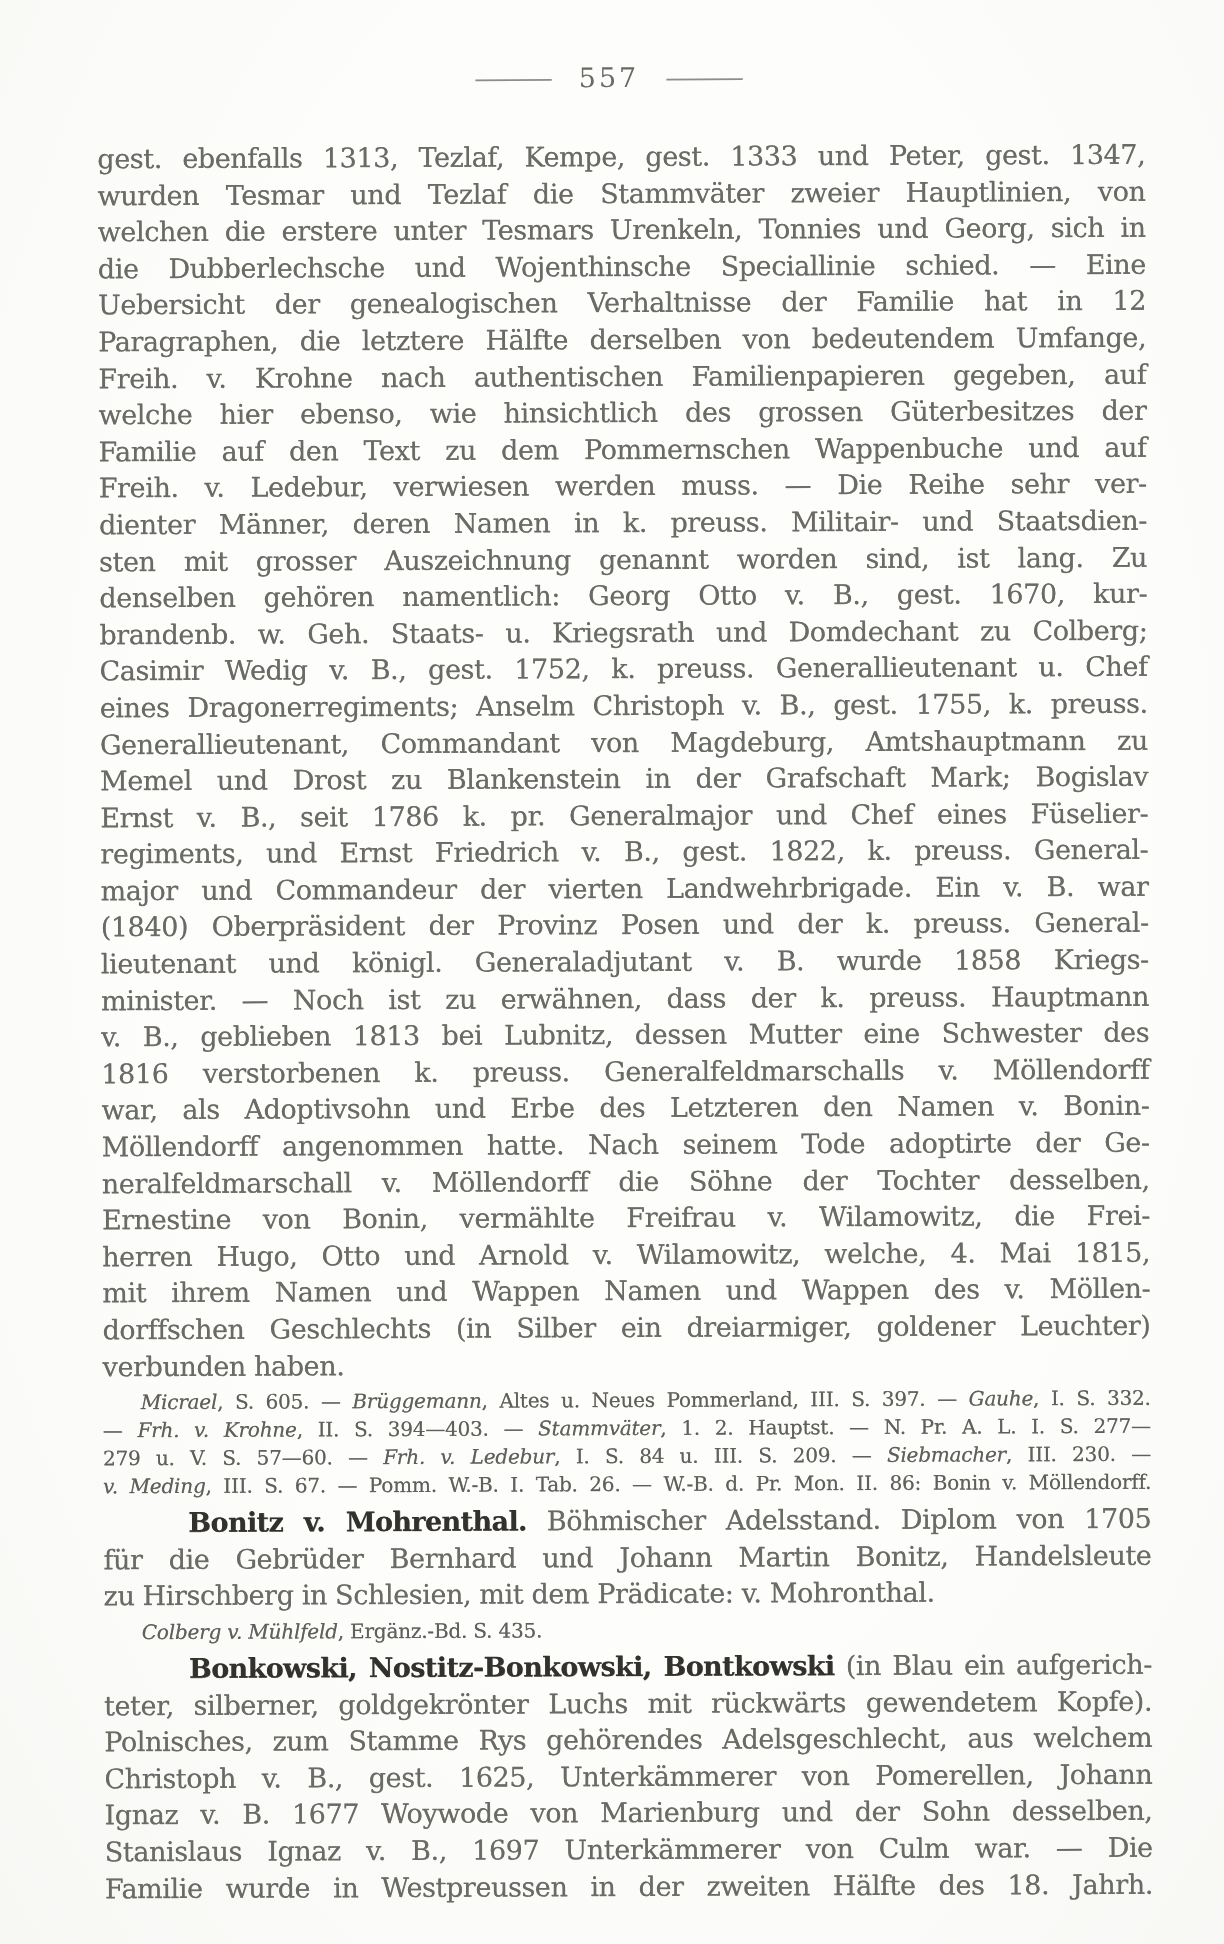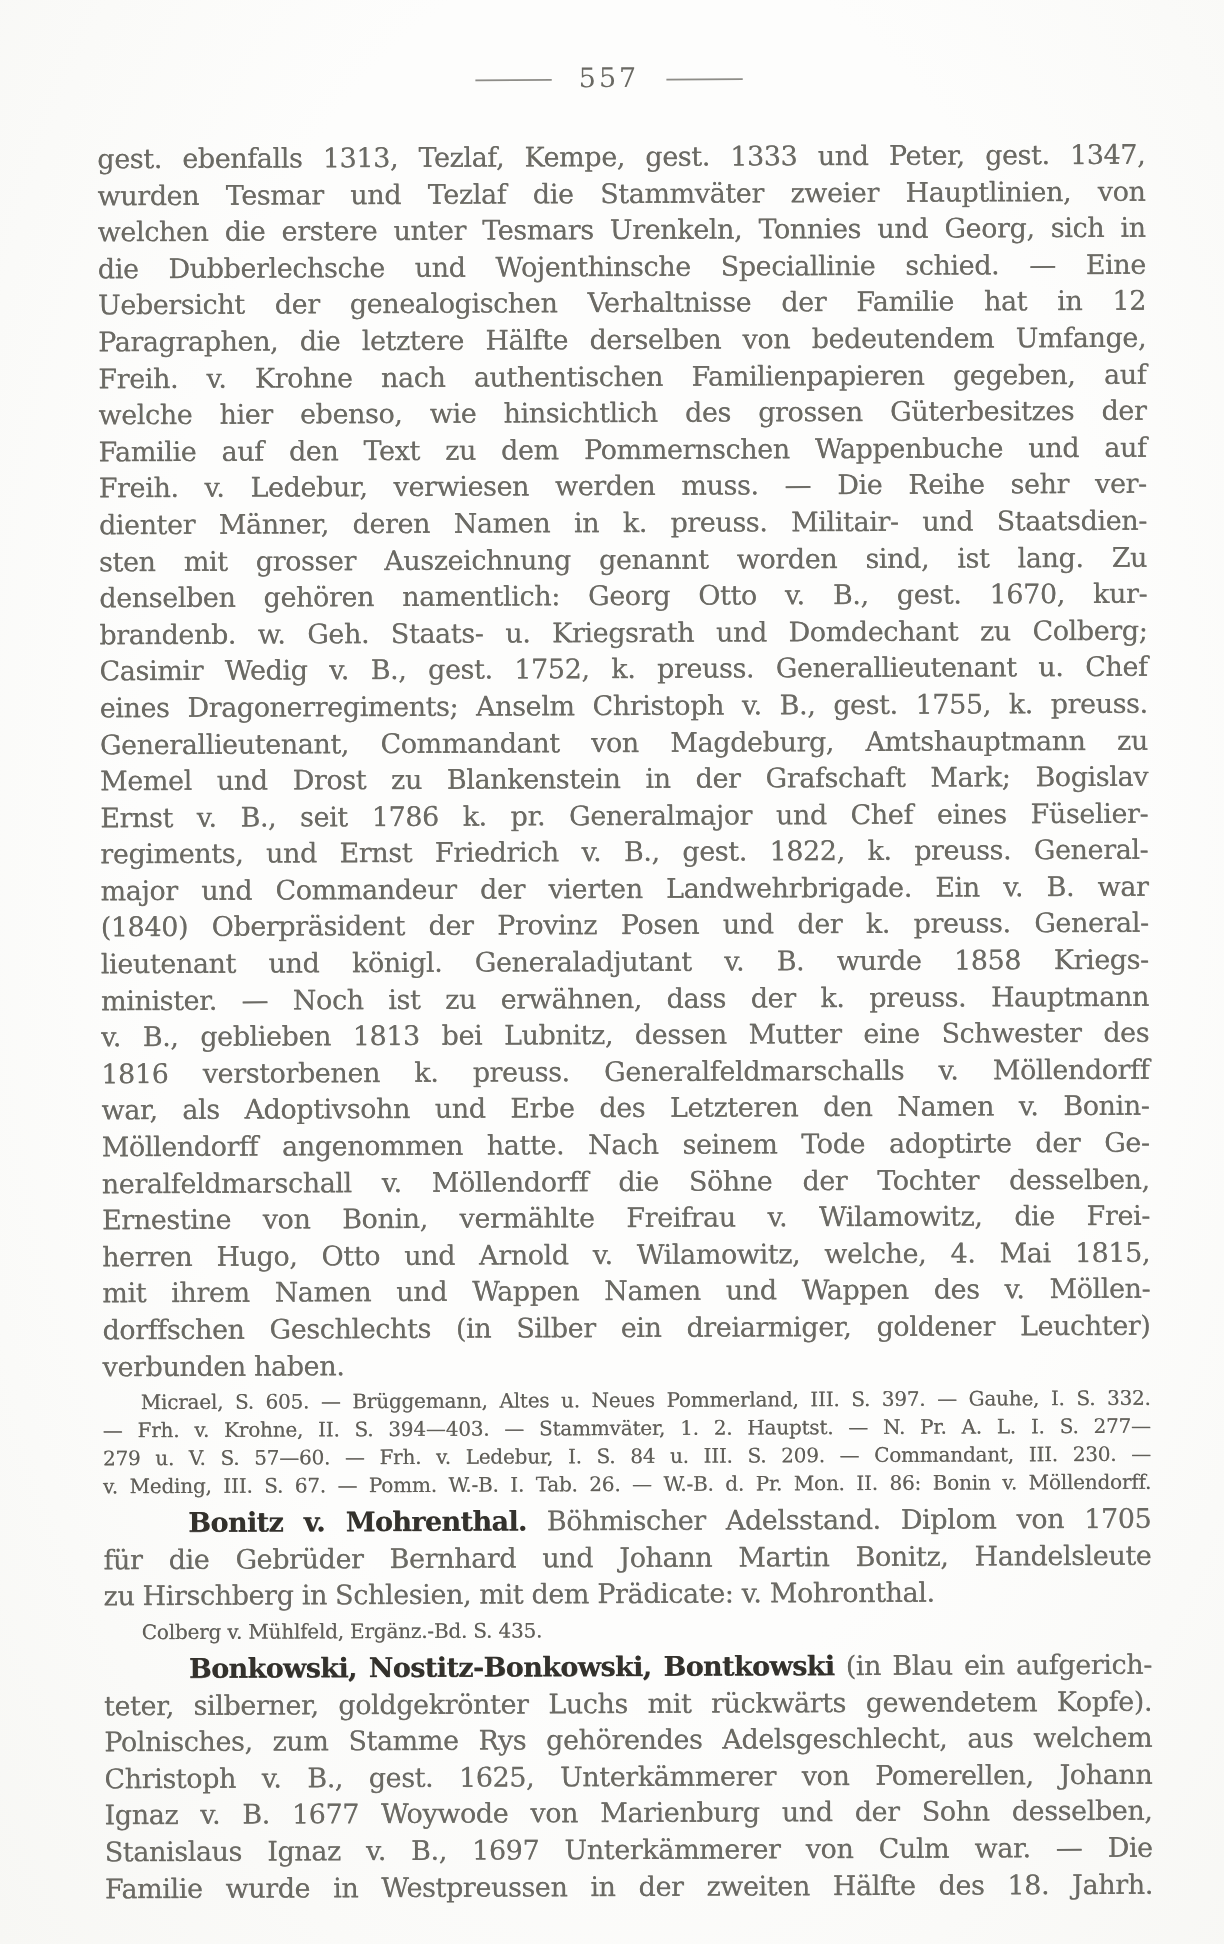"Micrael" .ital { font-style: none -> italic }
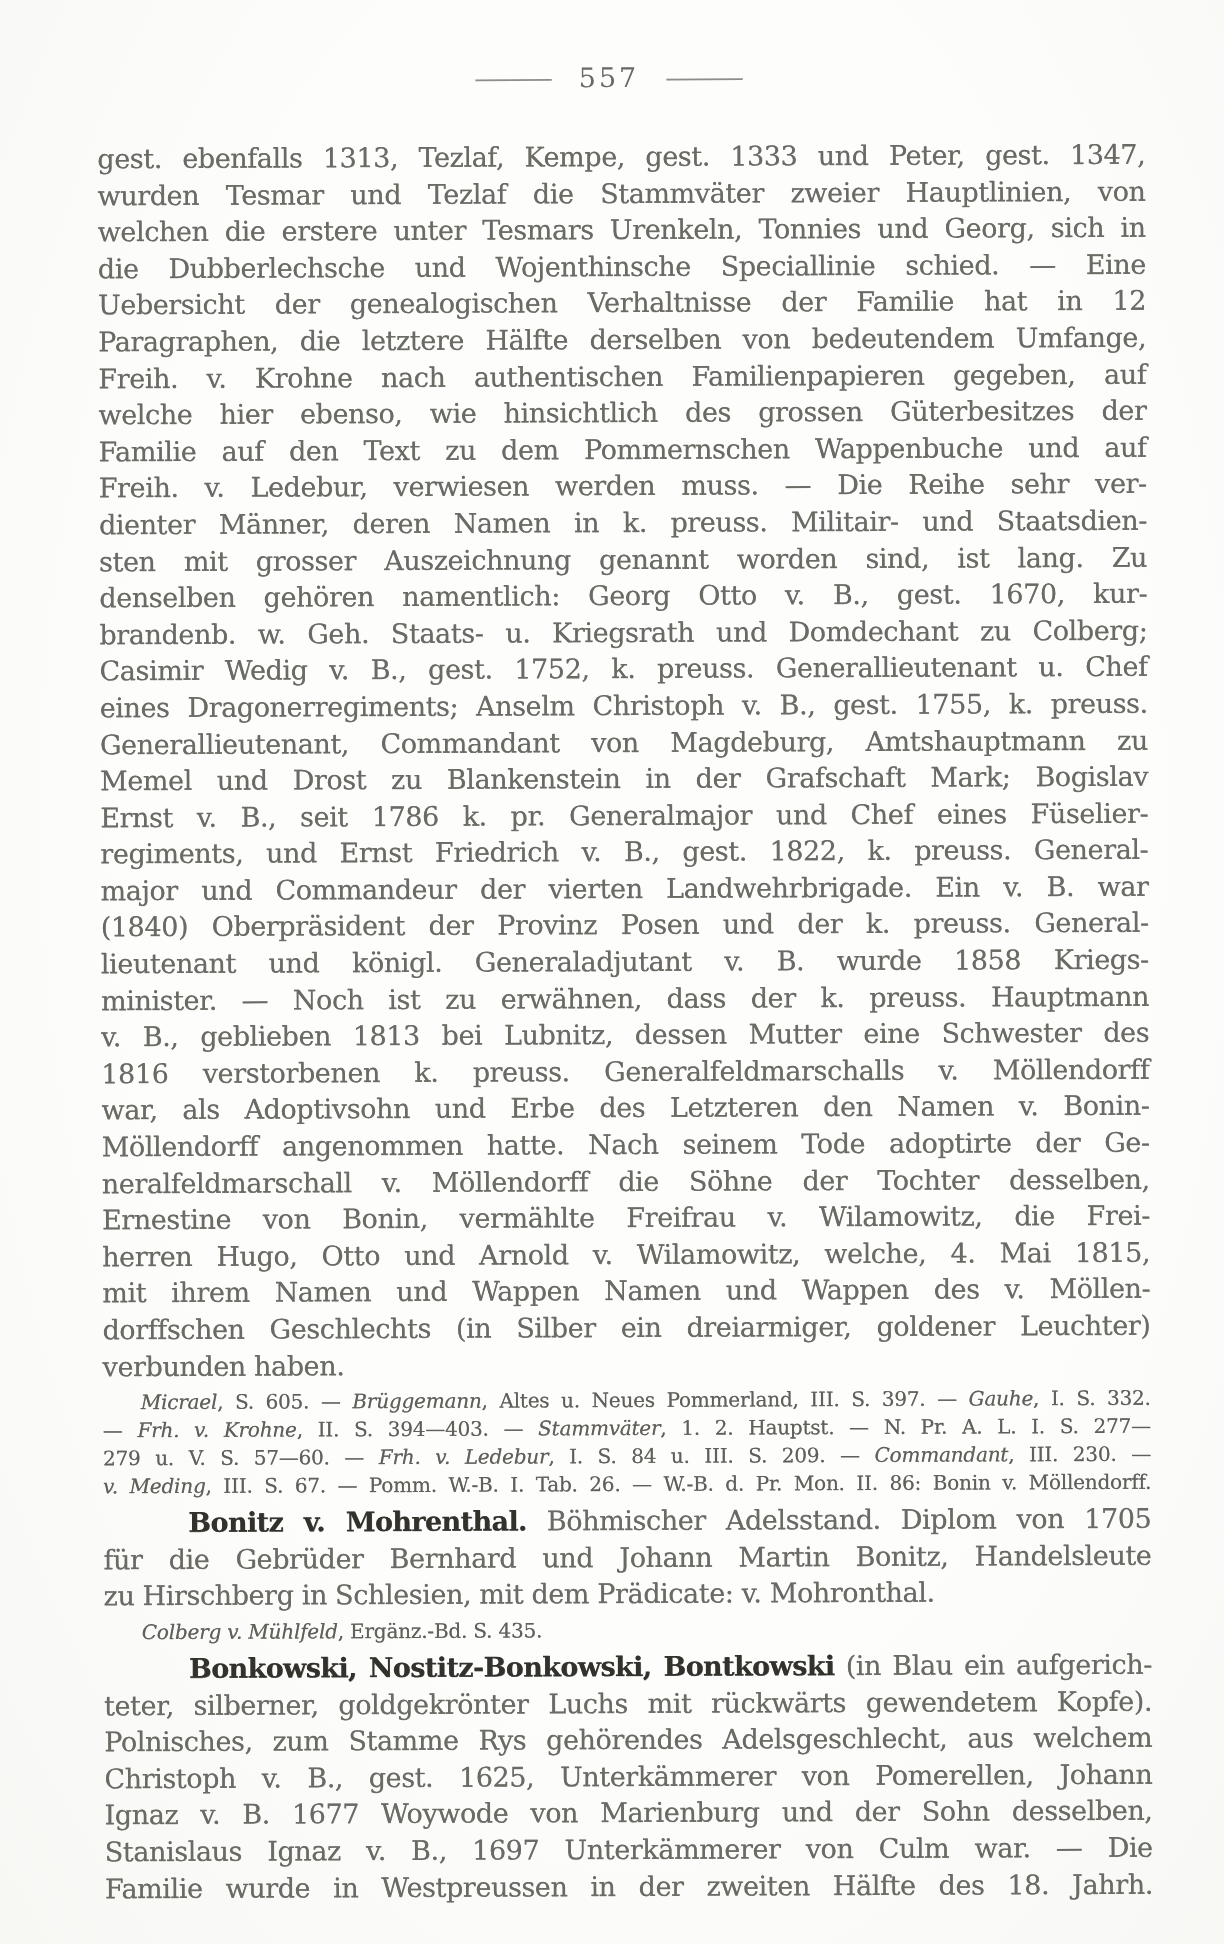"Commandant" span.ital { text: Commandant -> Siebmacher }
